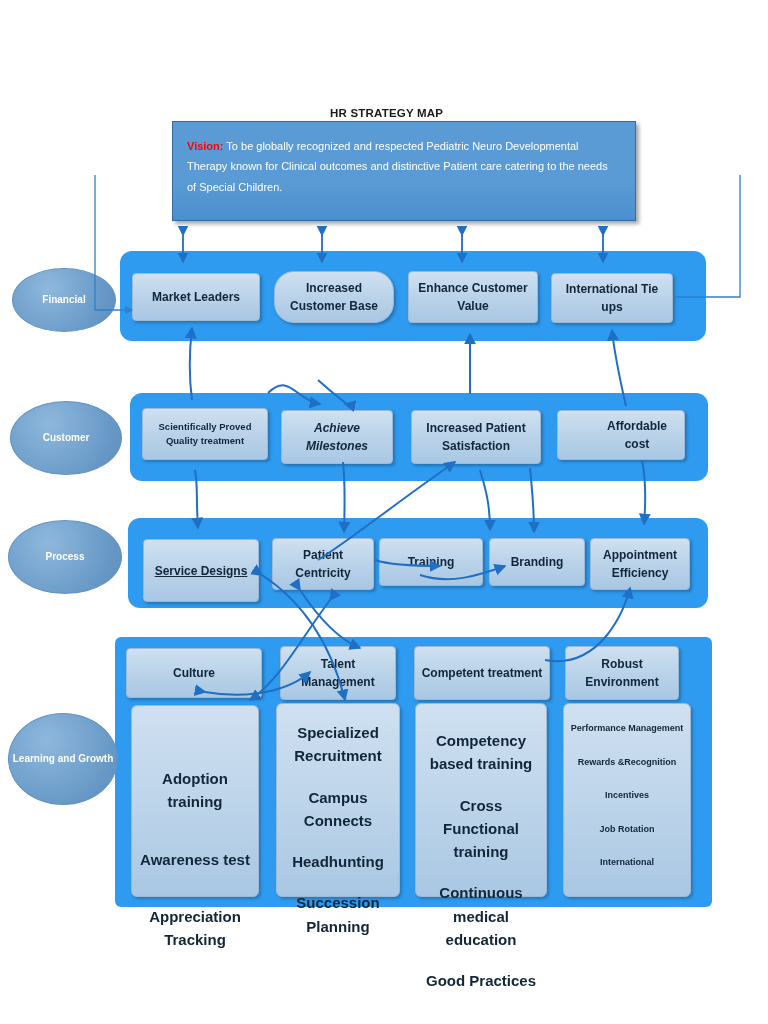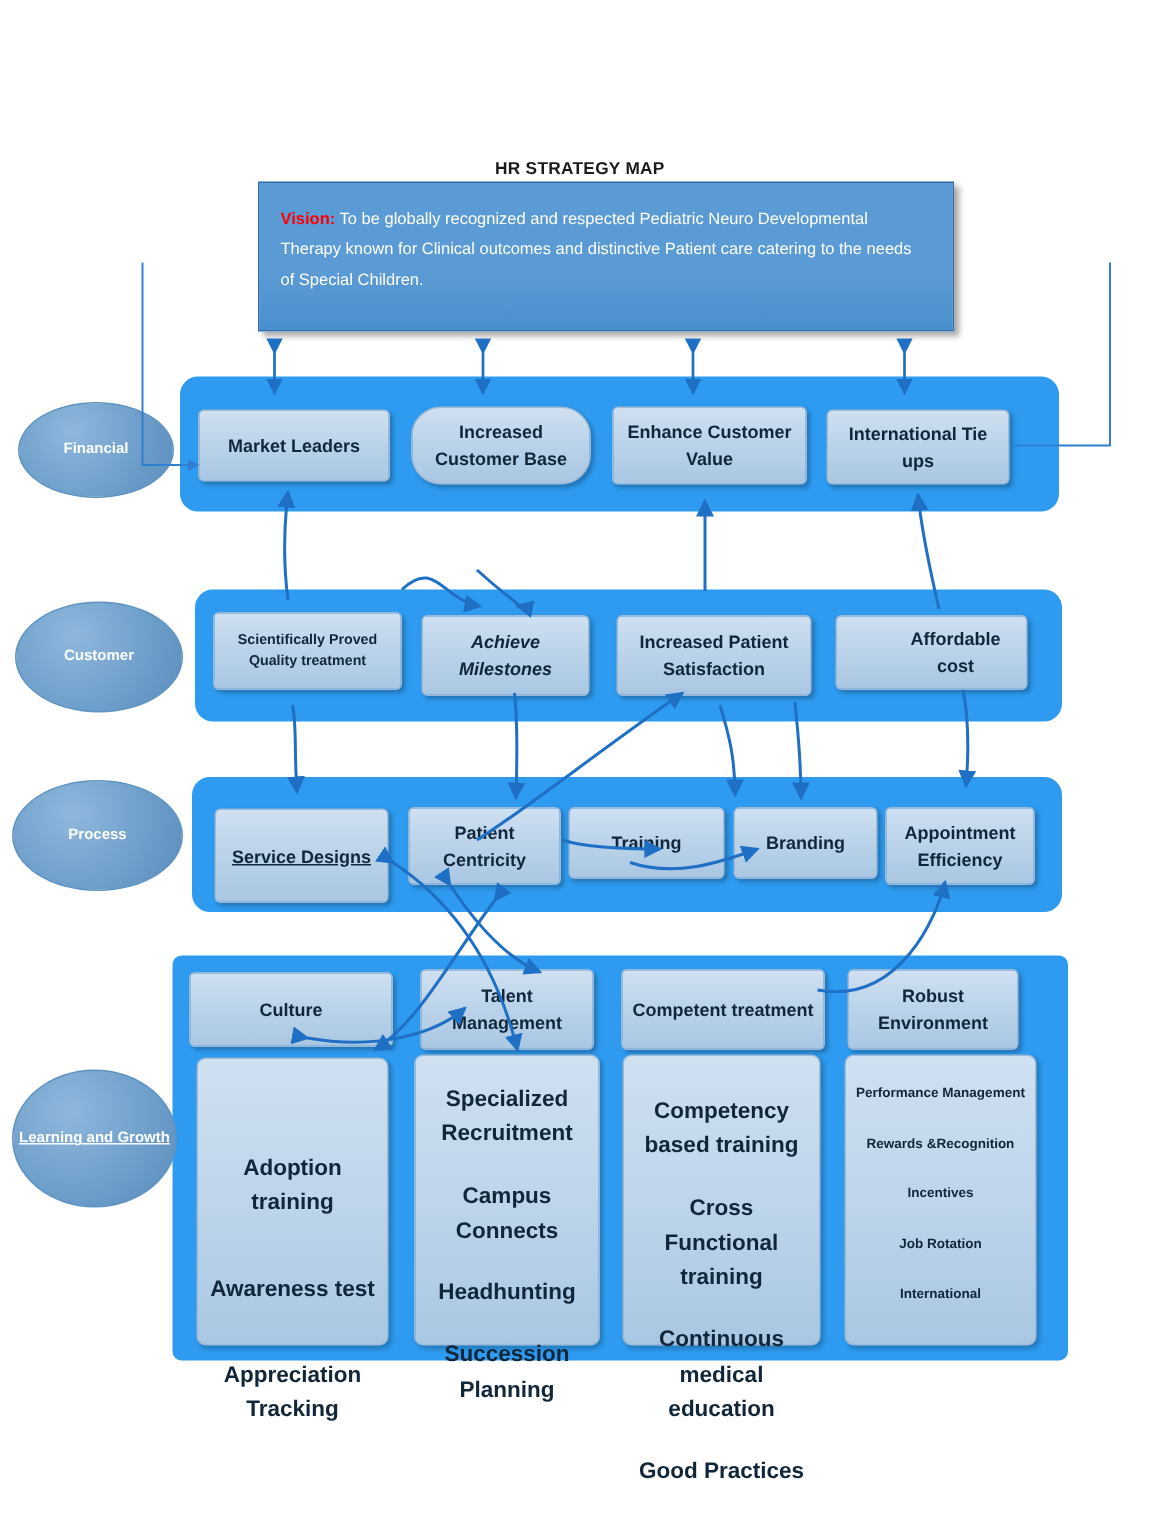"Learning and Growth" .ell.lg { text-decoration: underline -> none }
